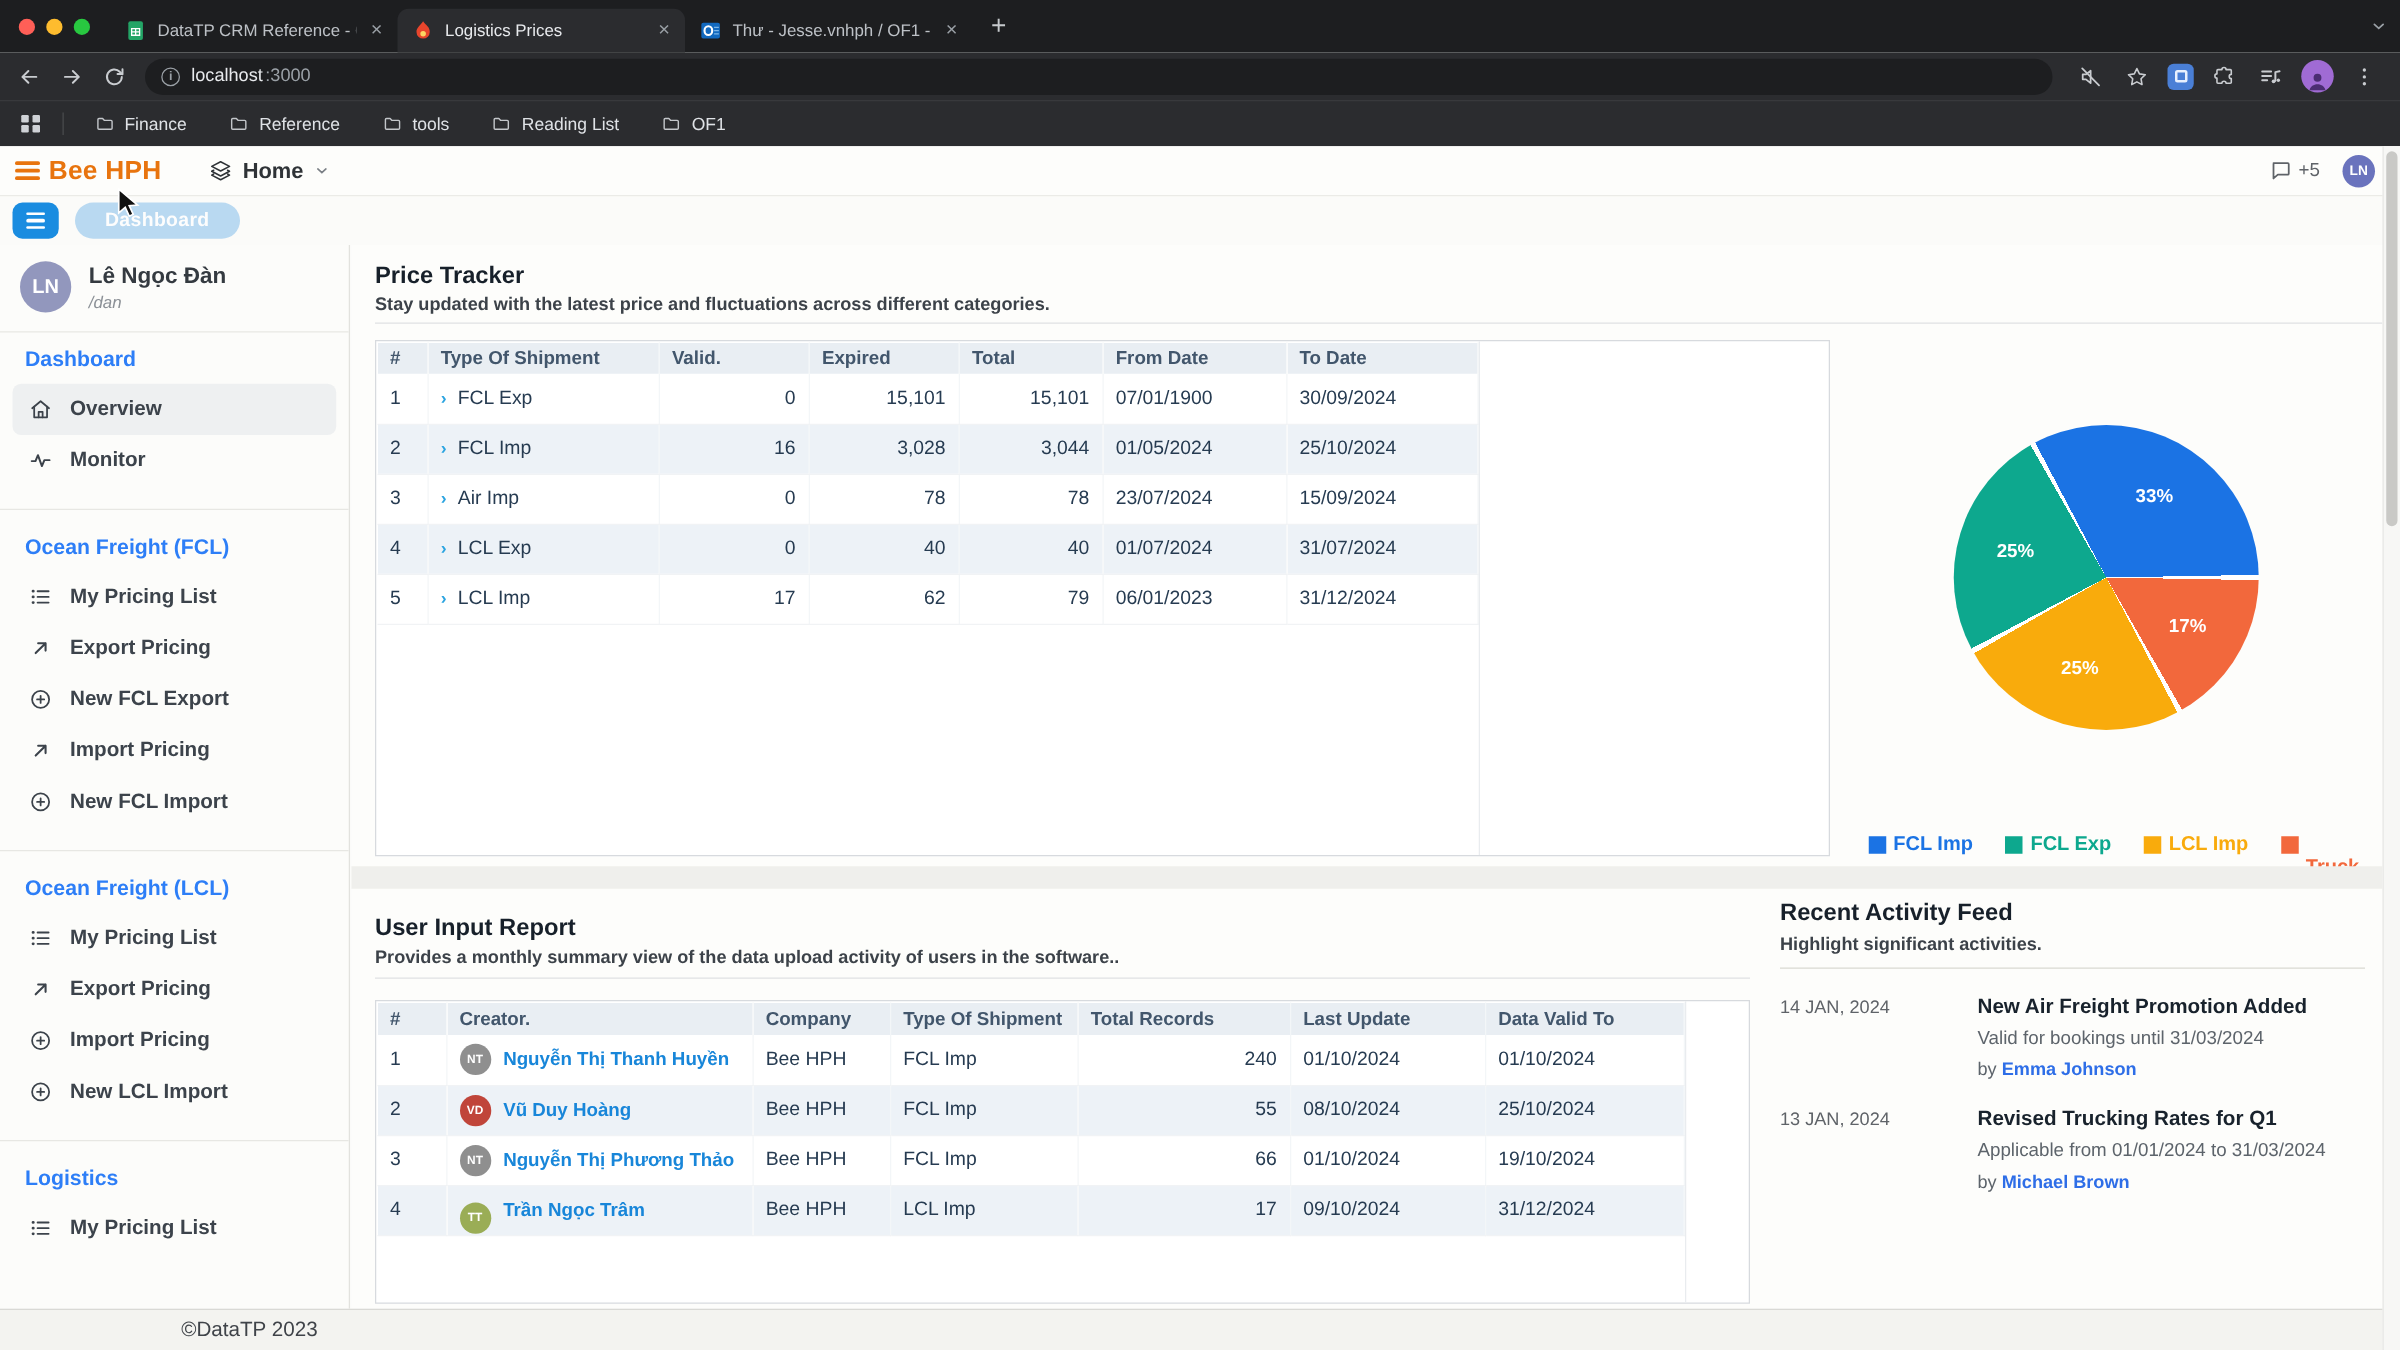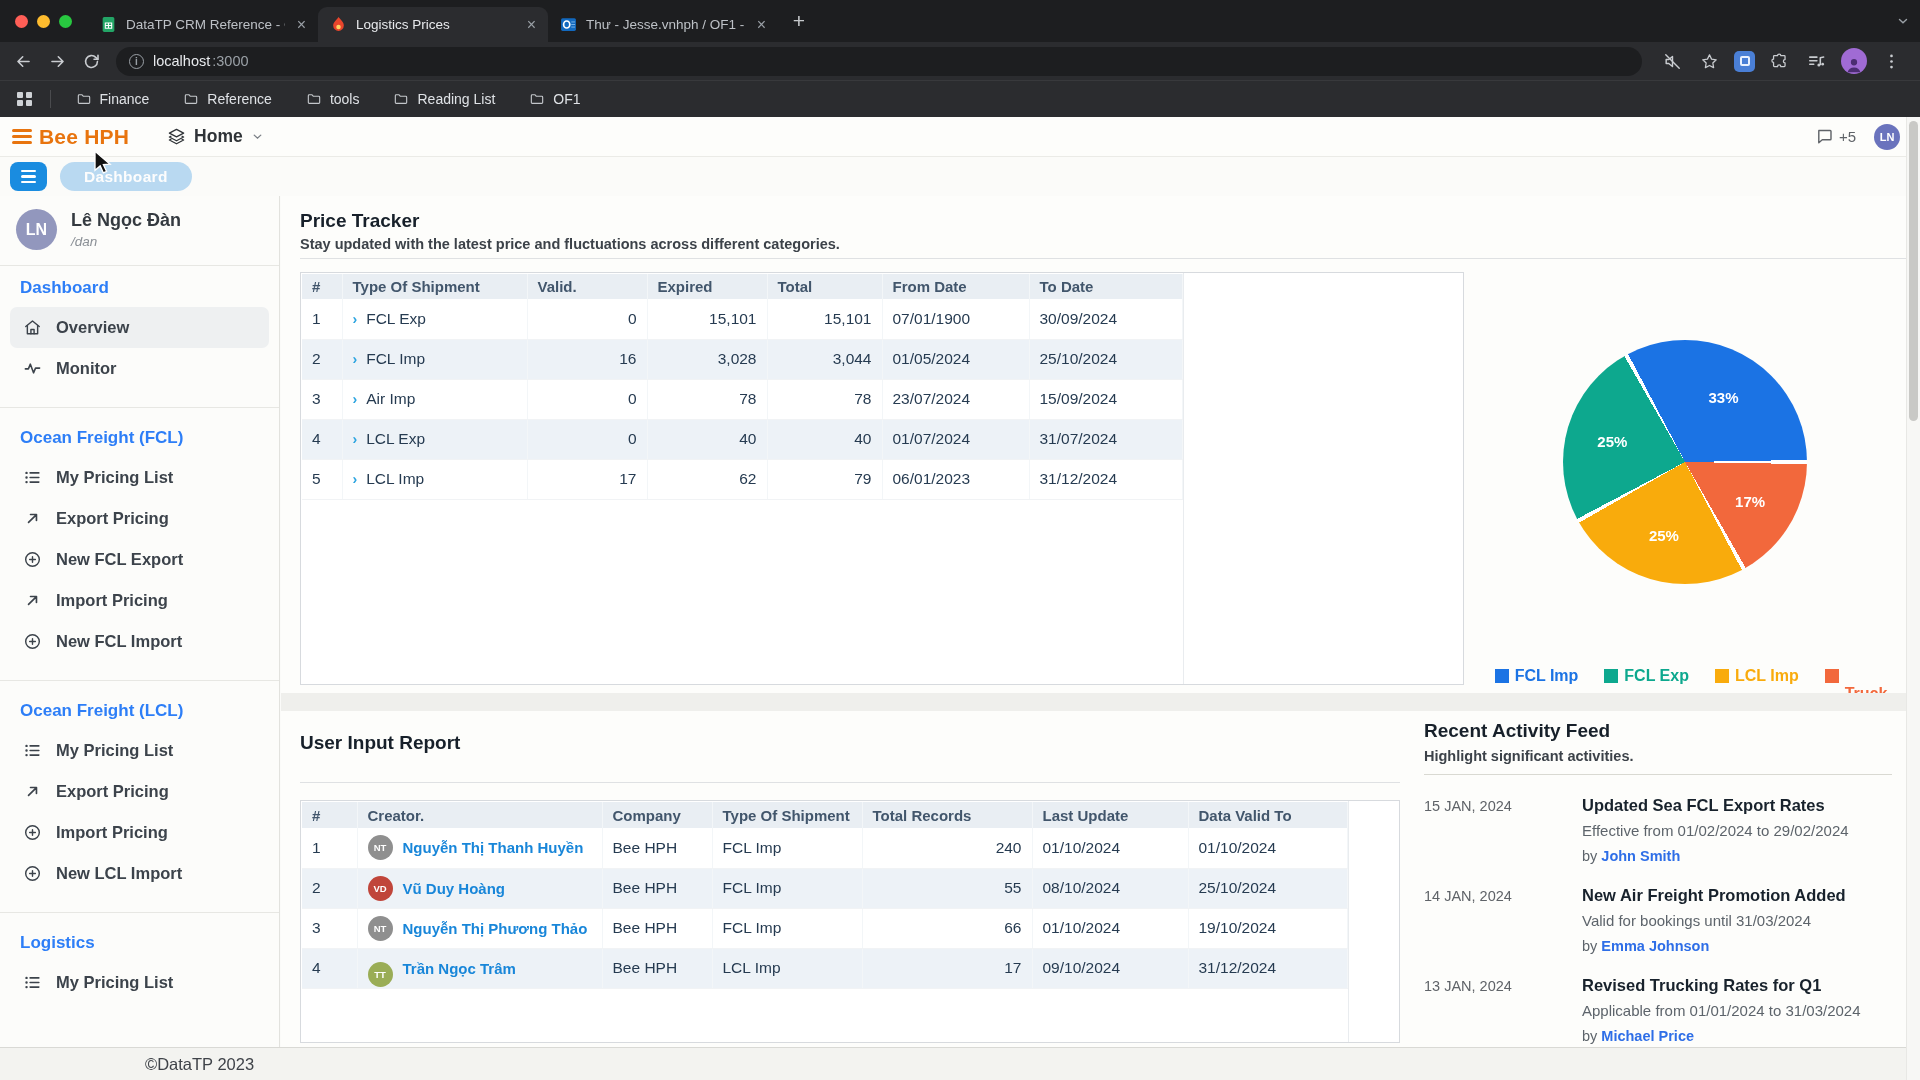"Provides a monthly summary view" div.sec-head-sub { html: none -> <div>Provides a monthly summary view of the data upload activity of users in the software..</div> }
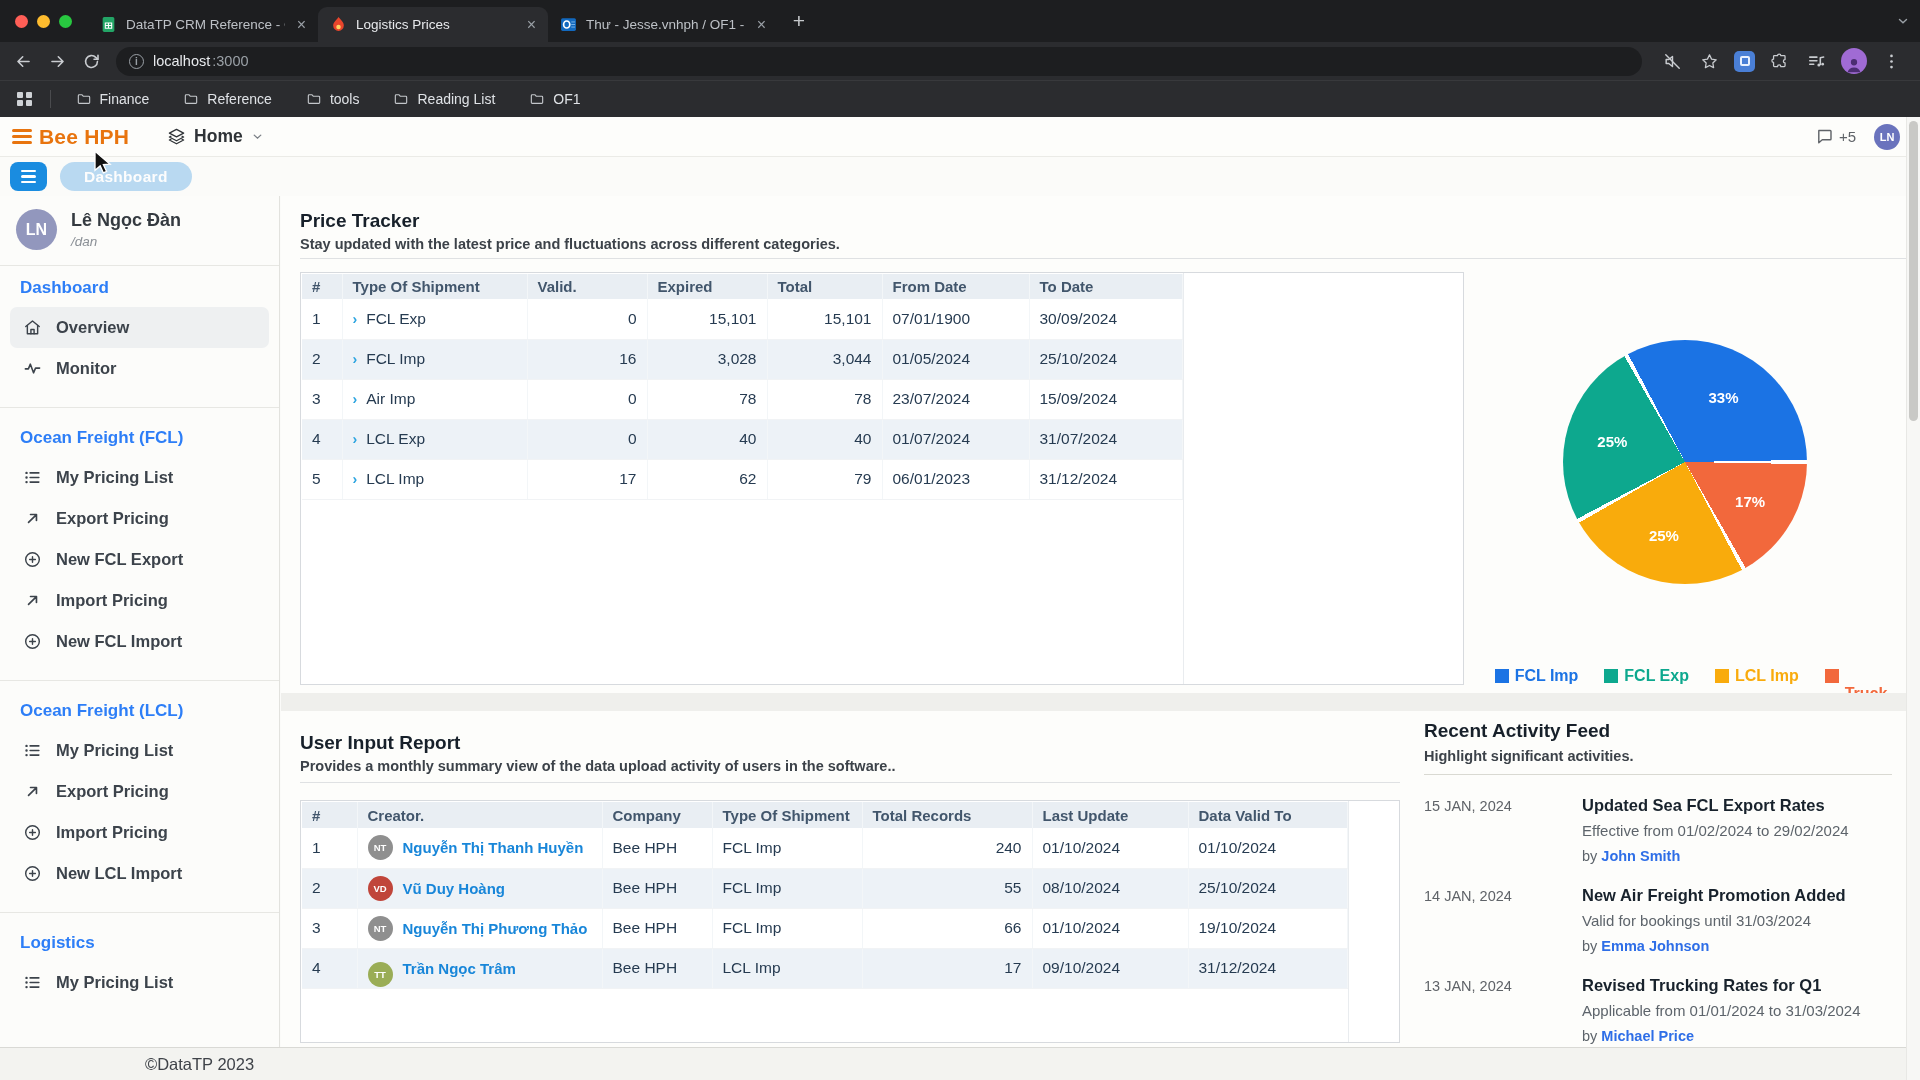"15 JAN, 2024" div.af-item { html: <div> <div>15 JAN, 2024</div> <div><span></span><span></span></div> <div> <div>Updated Sea FCL Export Rates</div> <div>Effective from 01/02/2024 to 29/02/2024</div> <div>by <b>John Smith</b></div> </div> </div> -> none }
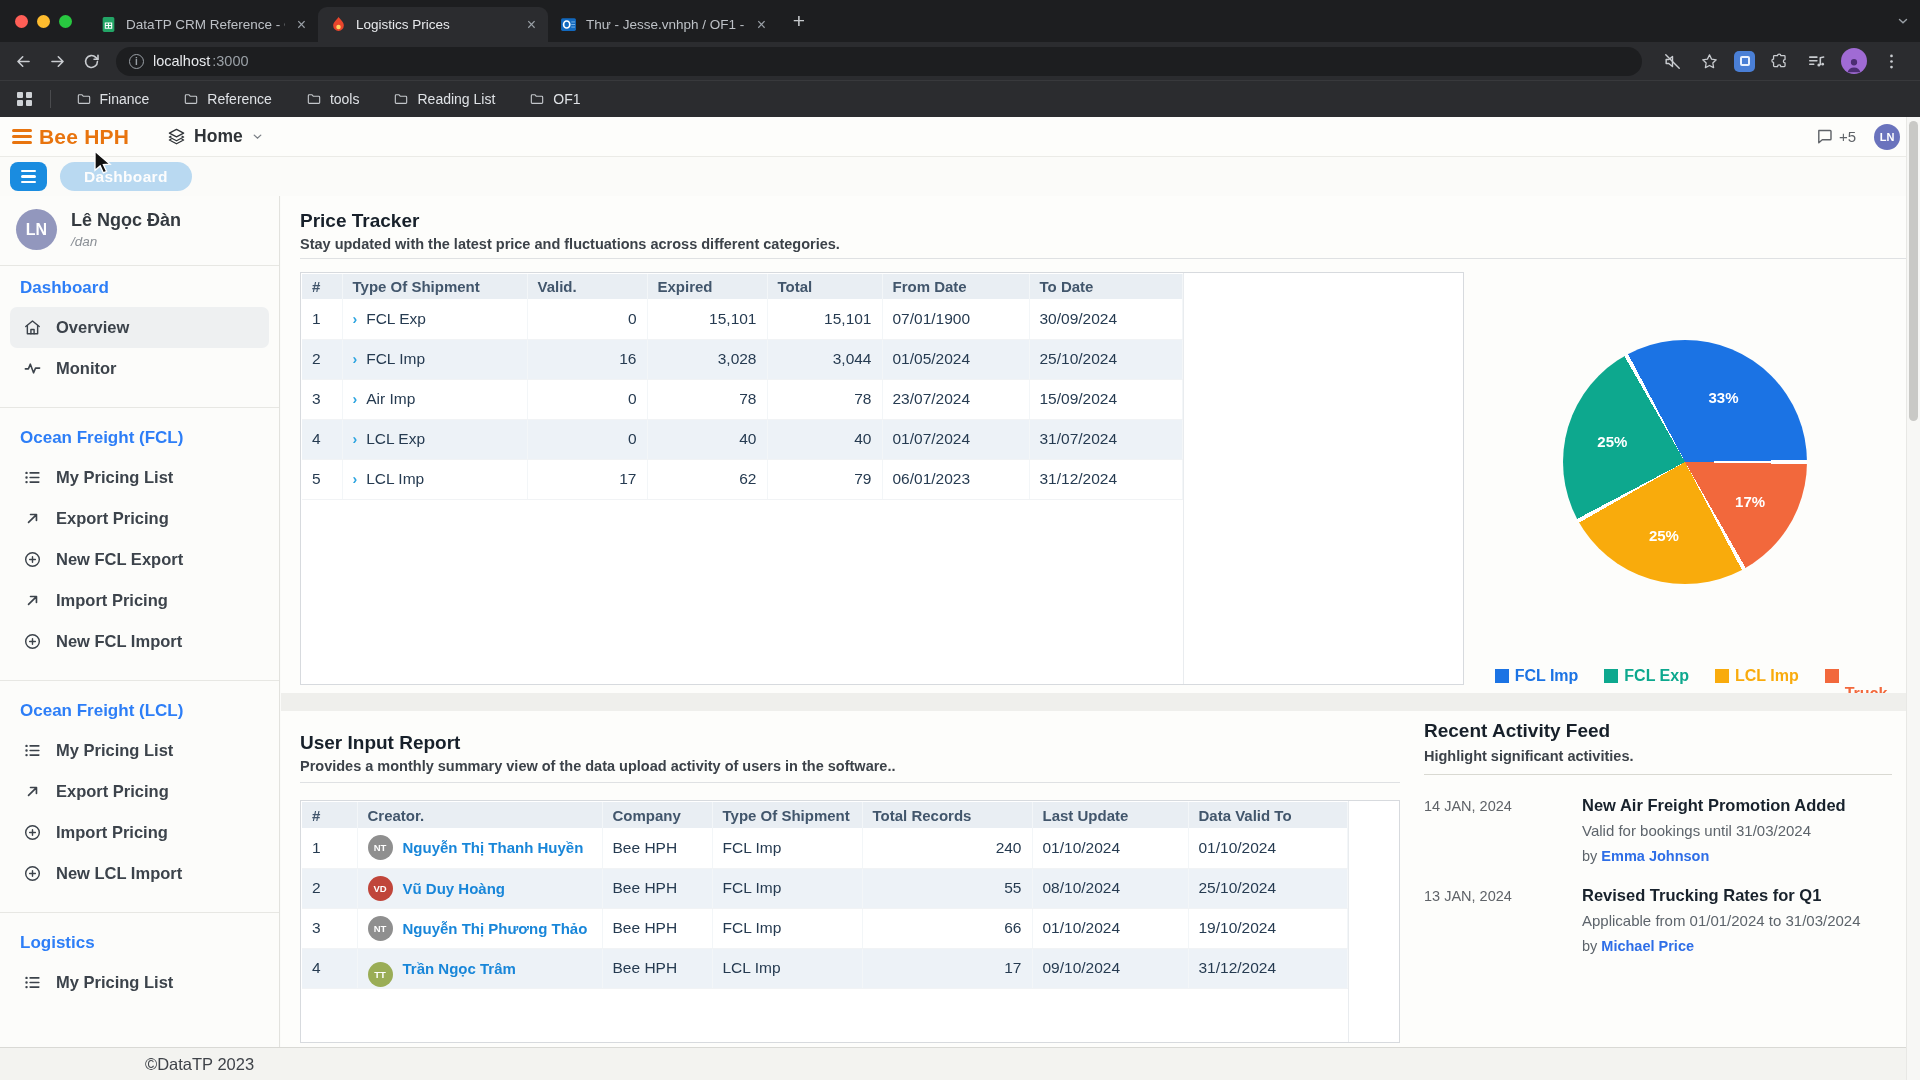"Michael Price" b { text: Price -> Brown }
